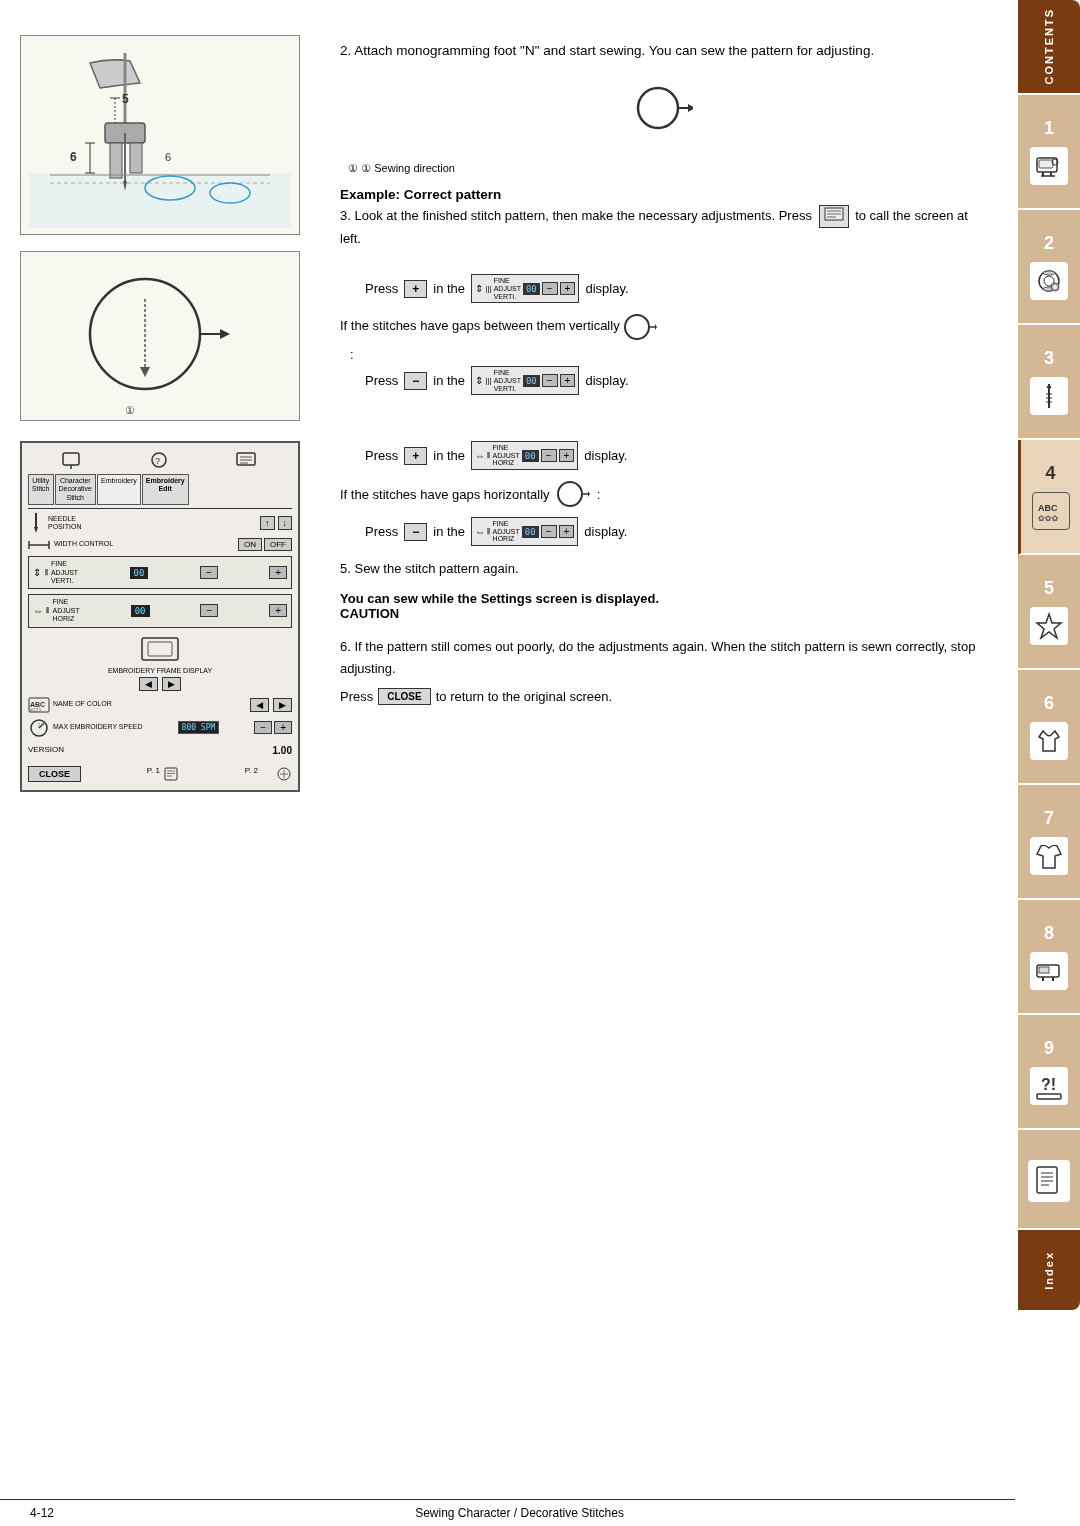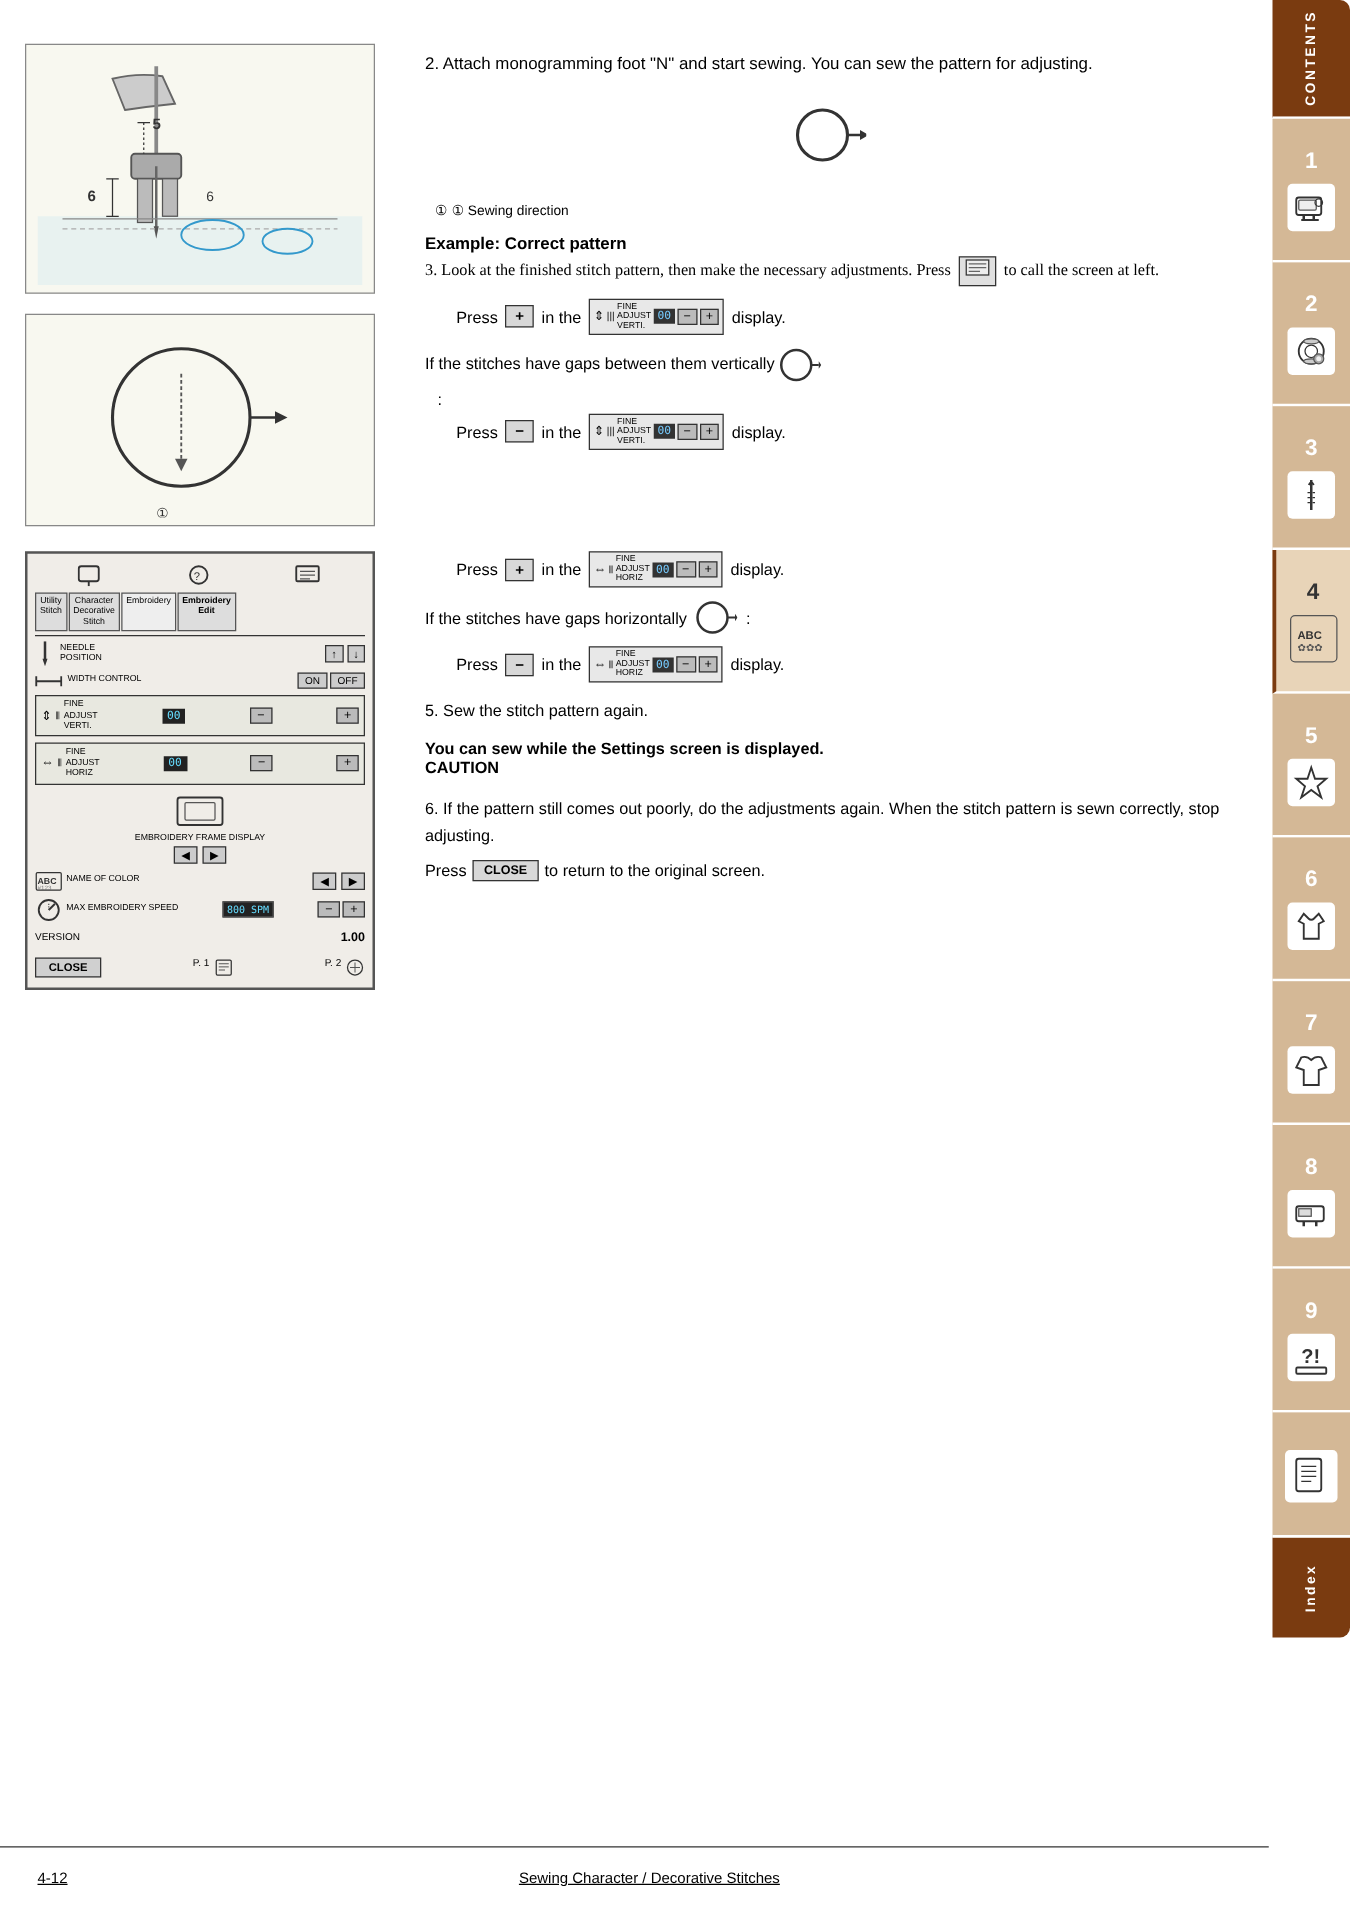"3. Look at the finished" div { font-family: Liberation Serif, serif -> none; margin-bottom: 10px -> 24px }
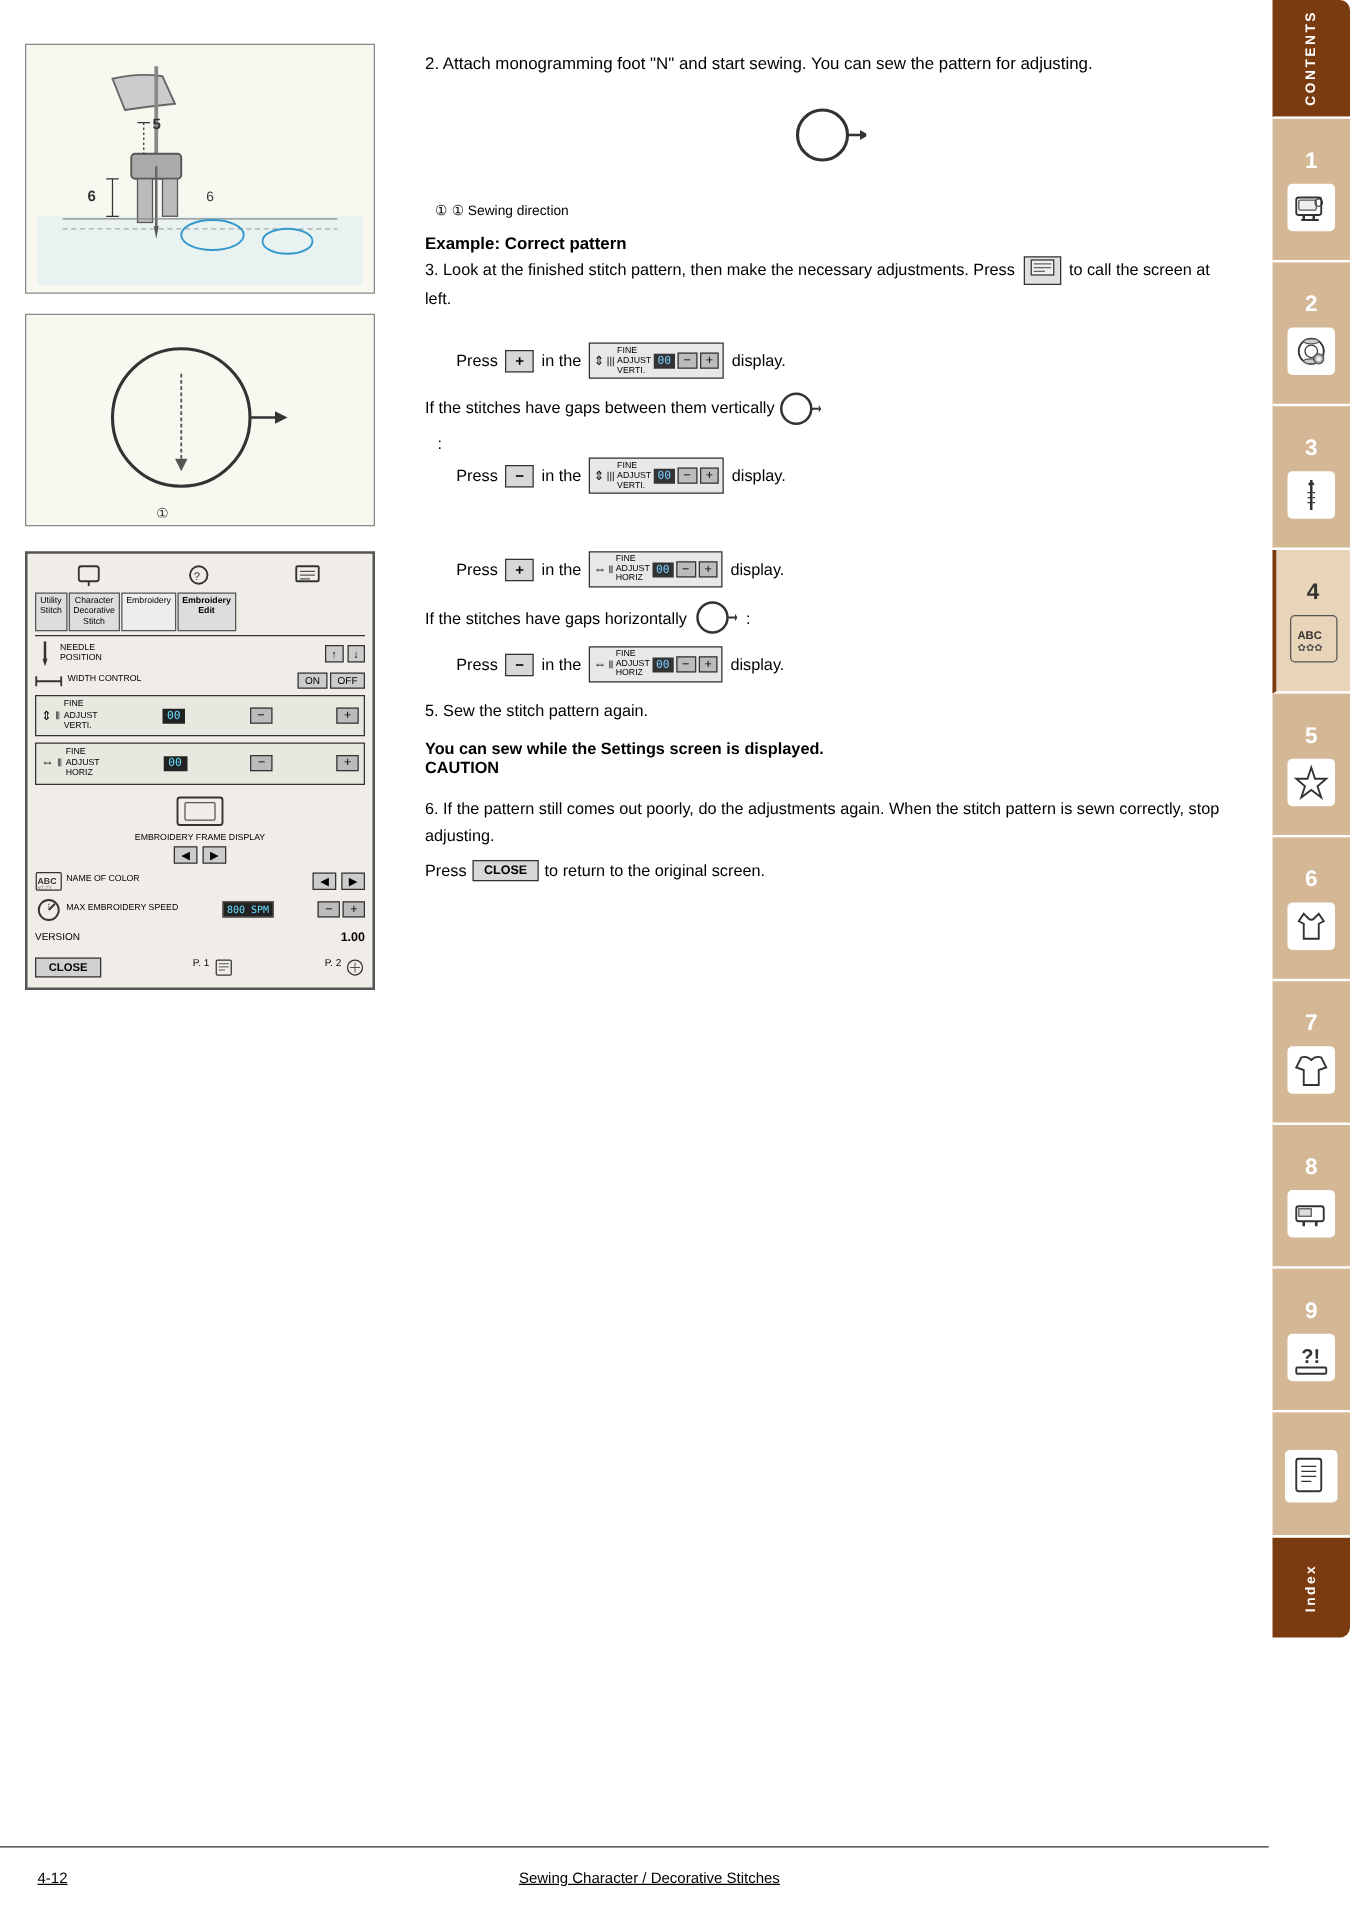"P. 2" div { gap: 3px -> 18px }
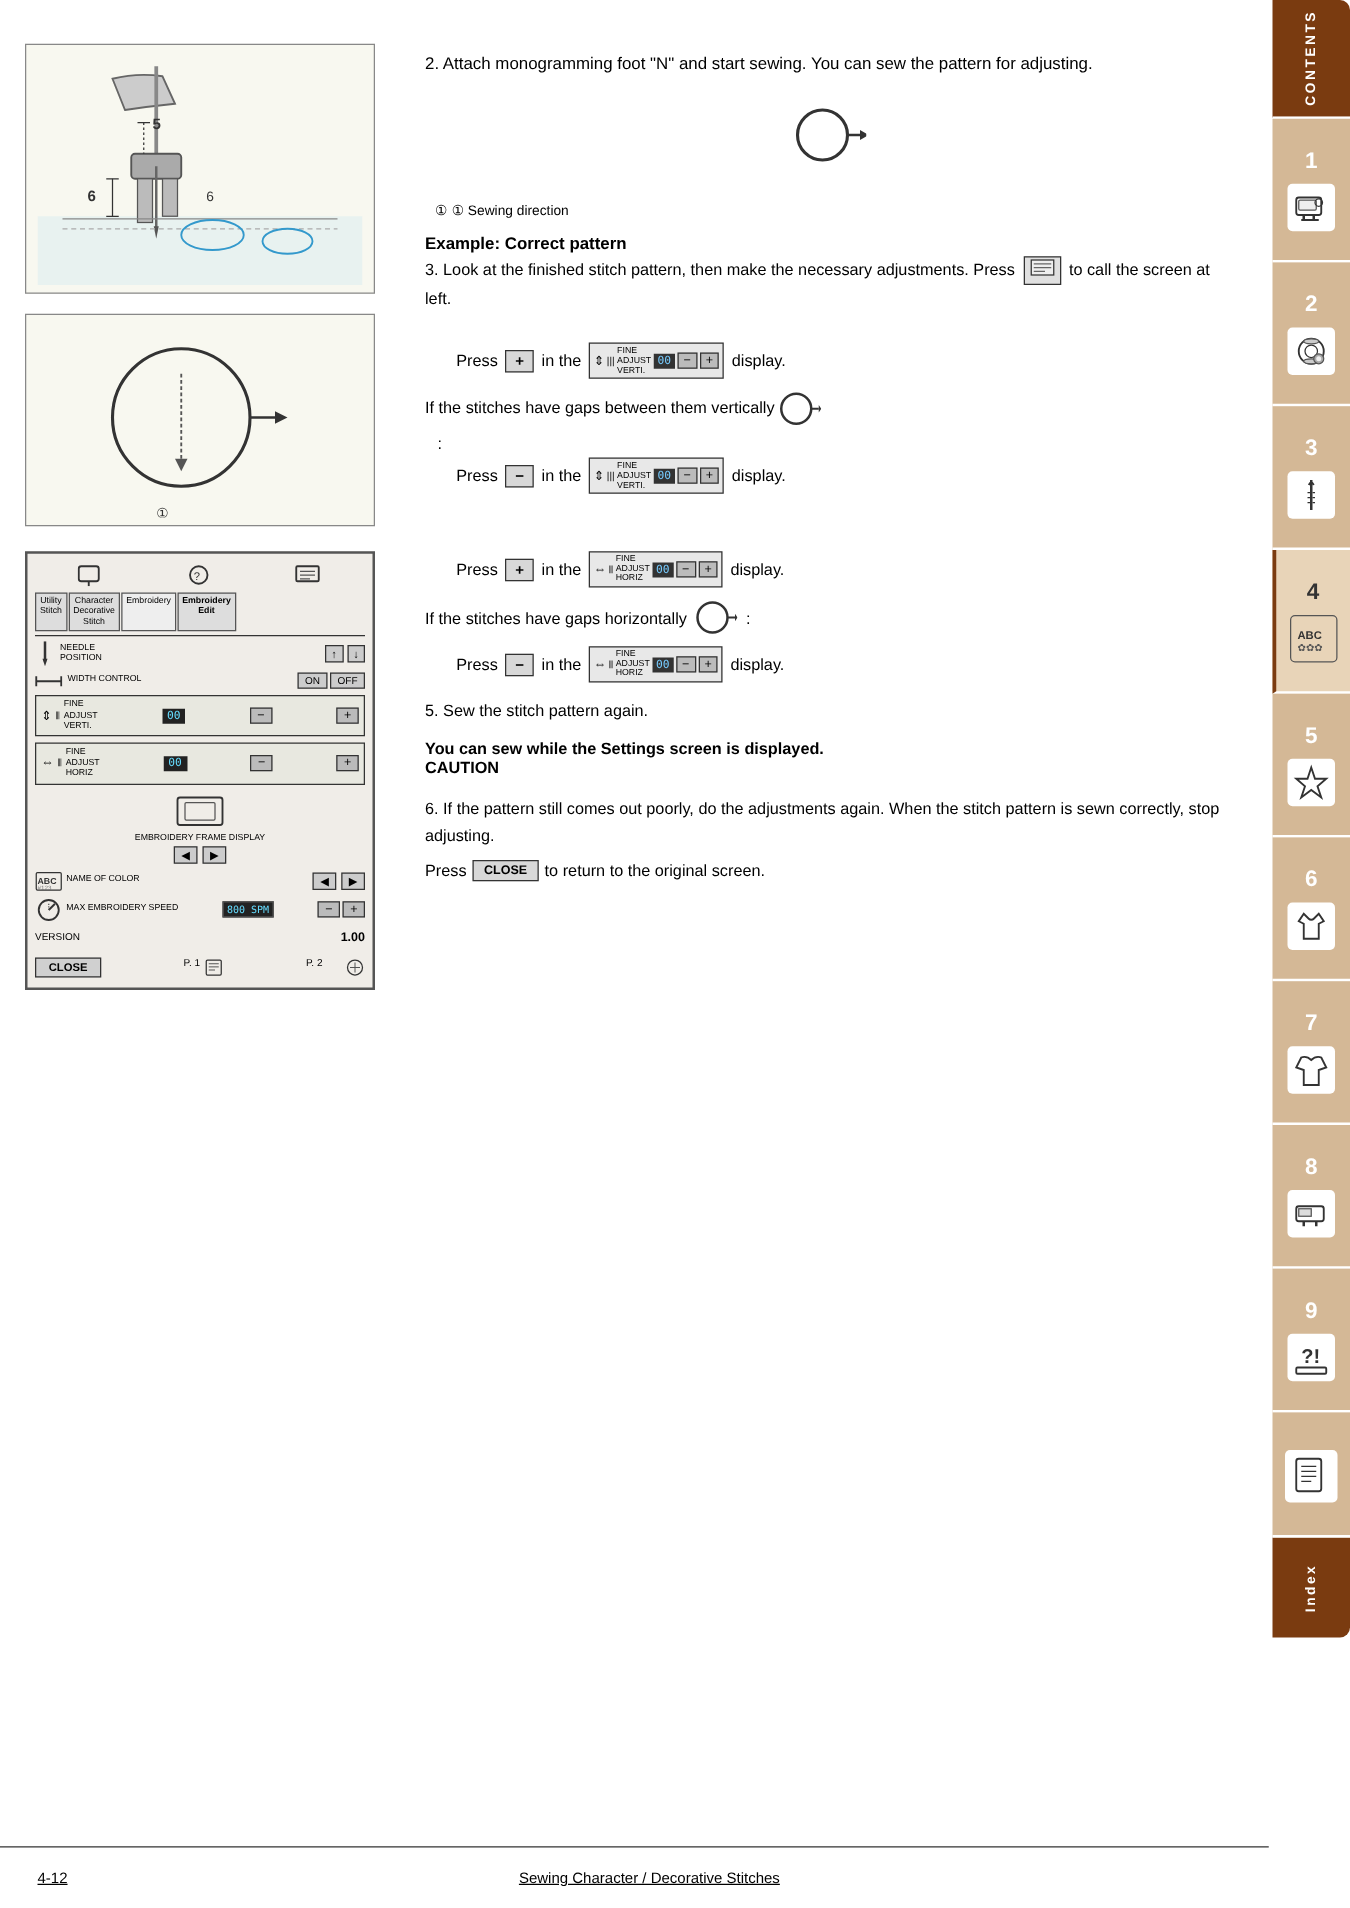"4-12" div { padding: 17px 30px -> 6px 30px; text-decoration: underline -> none }
